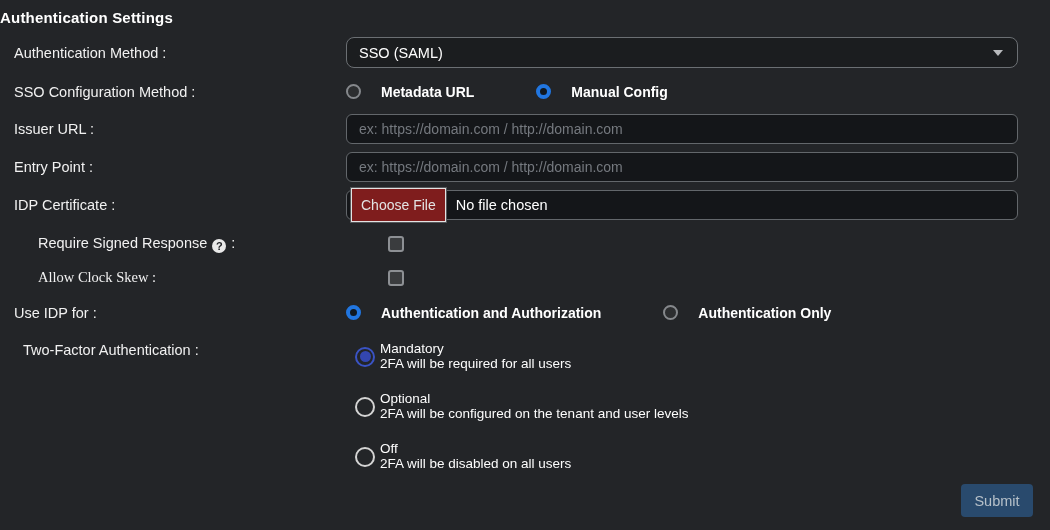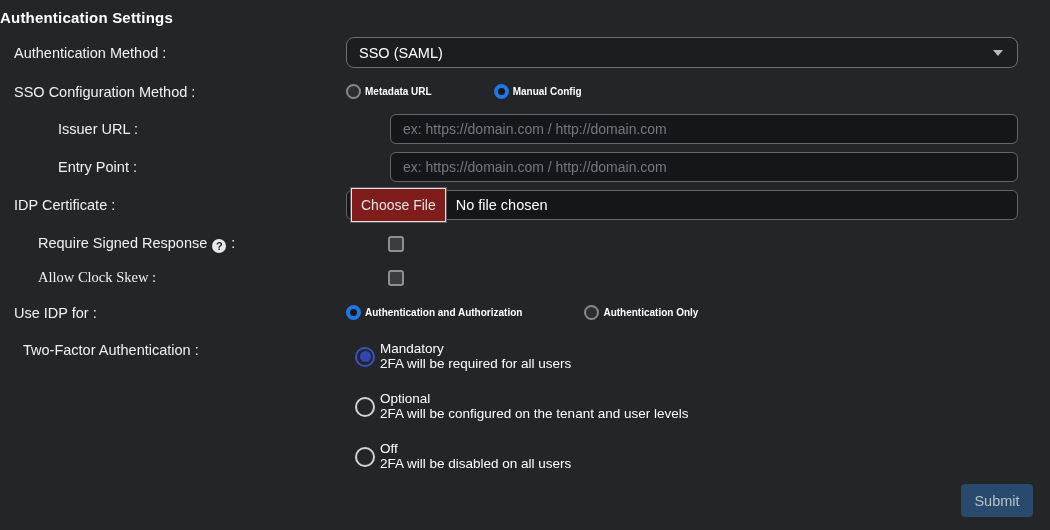"Metadata URL" .radio-opt .opt-label { font-size: 10px -> 14px; margin-left: 4px -> 20px }
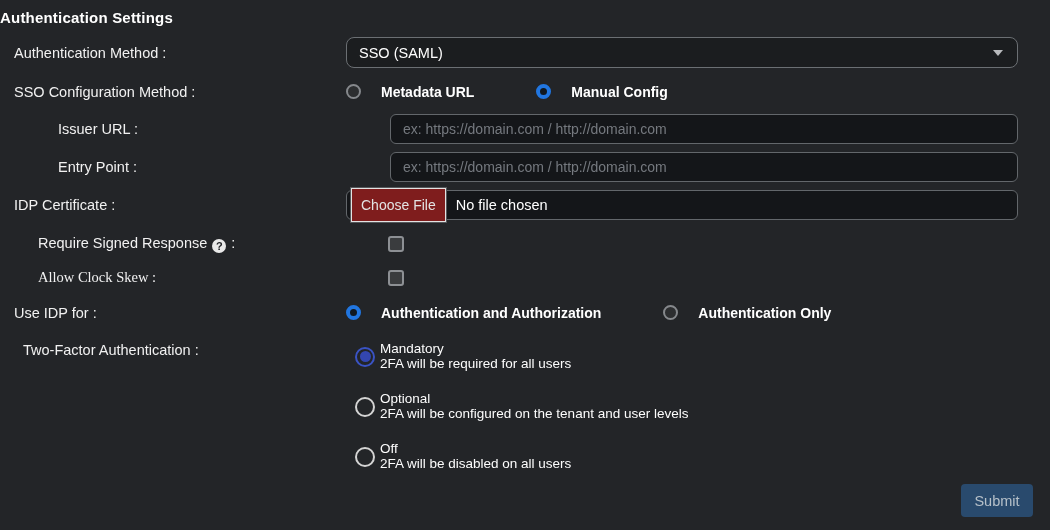"Issuer URL :" .row-input { margin-left: 44px -> none }
